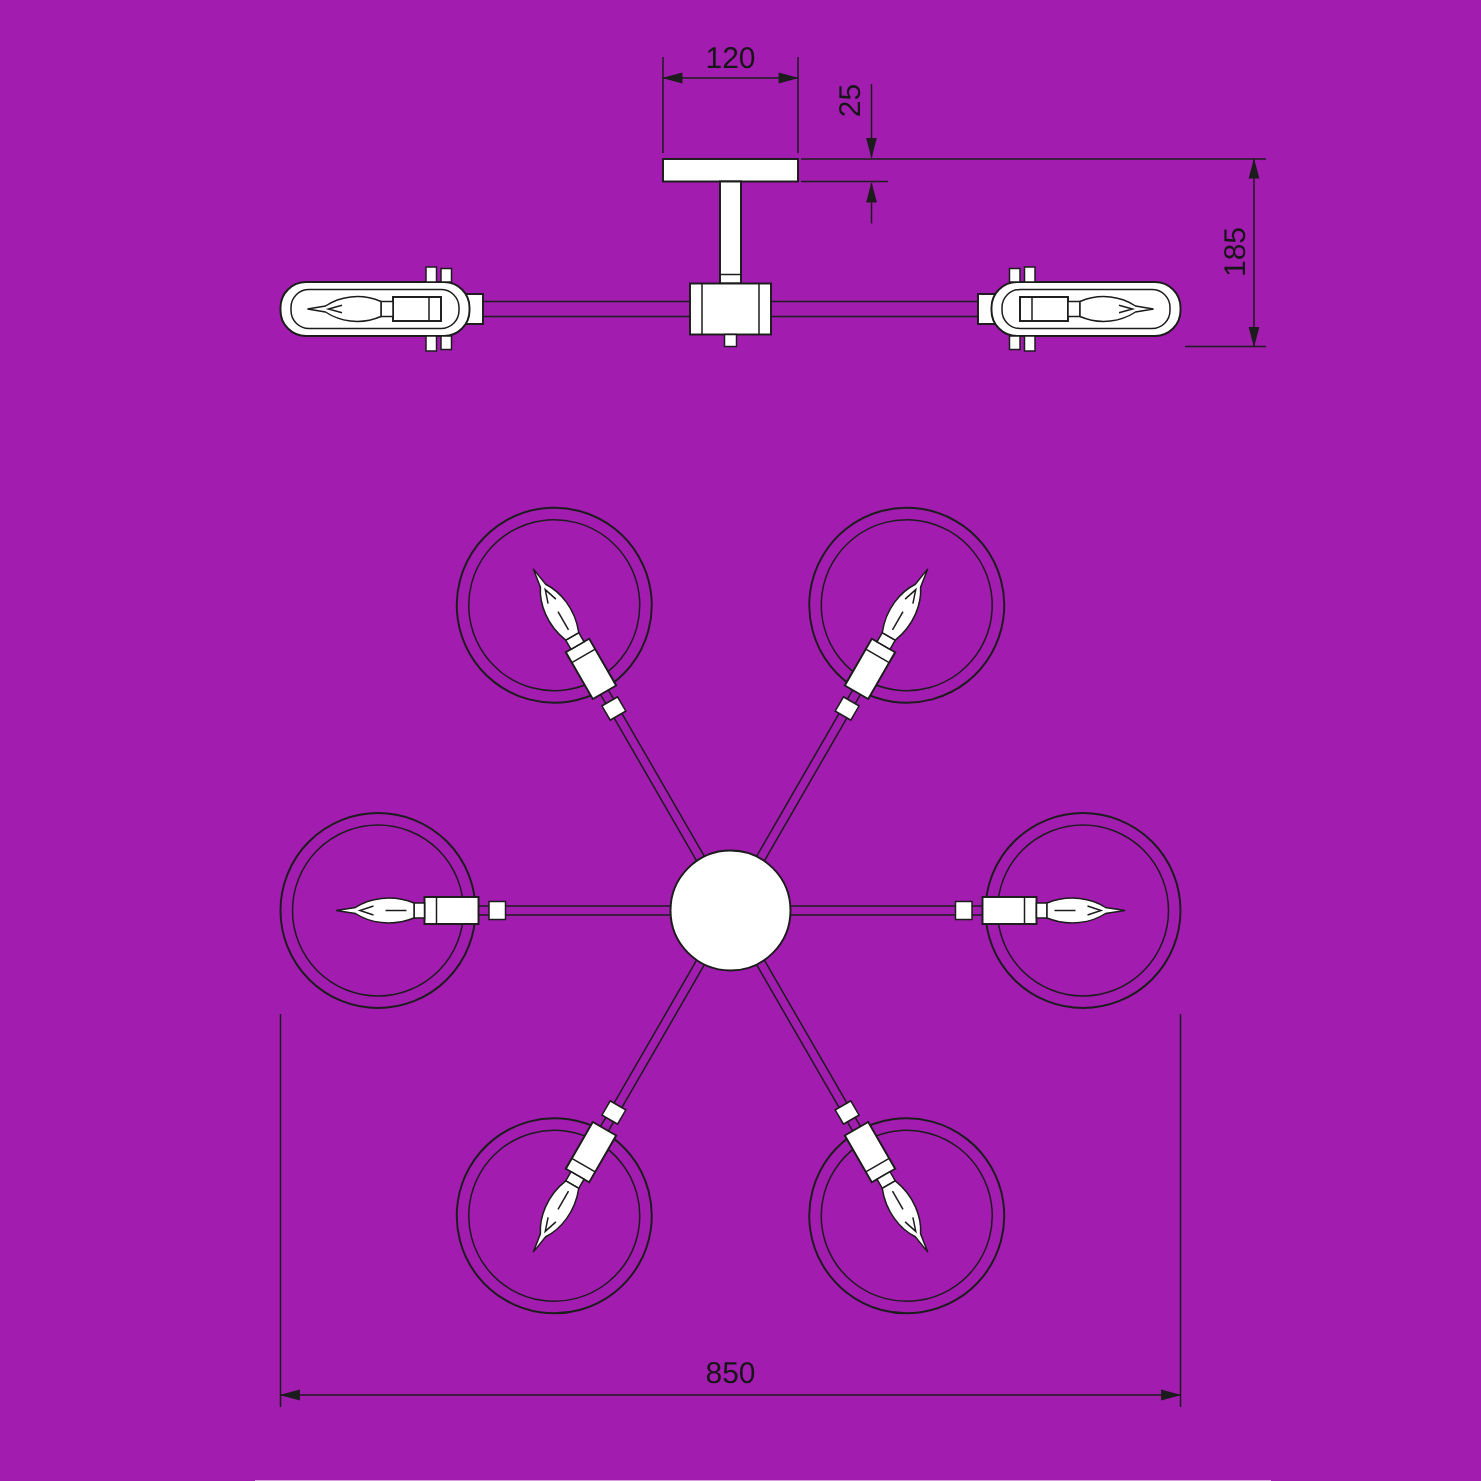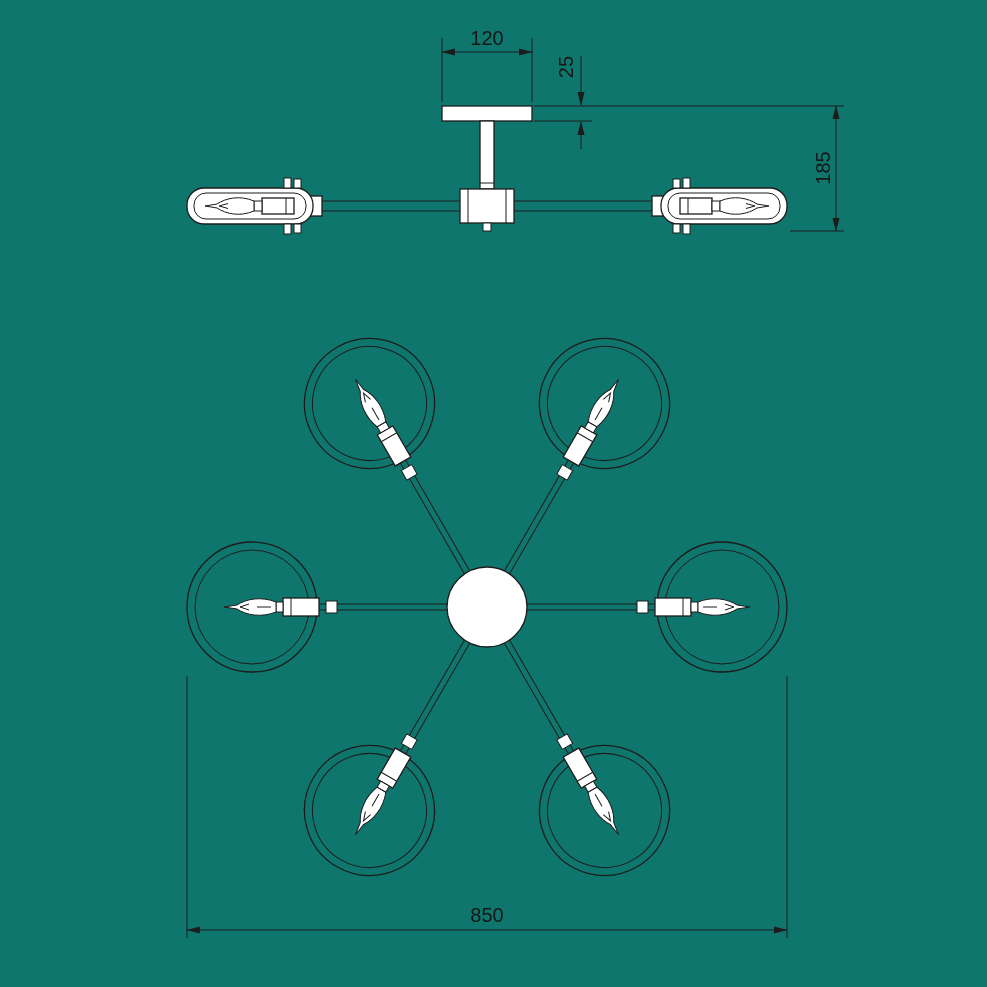"120" .canvas { background: #0f766e -> #a21caf }
